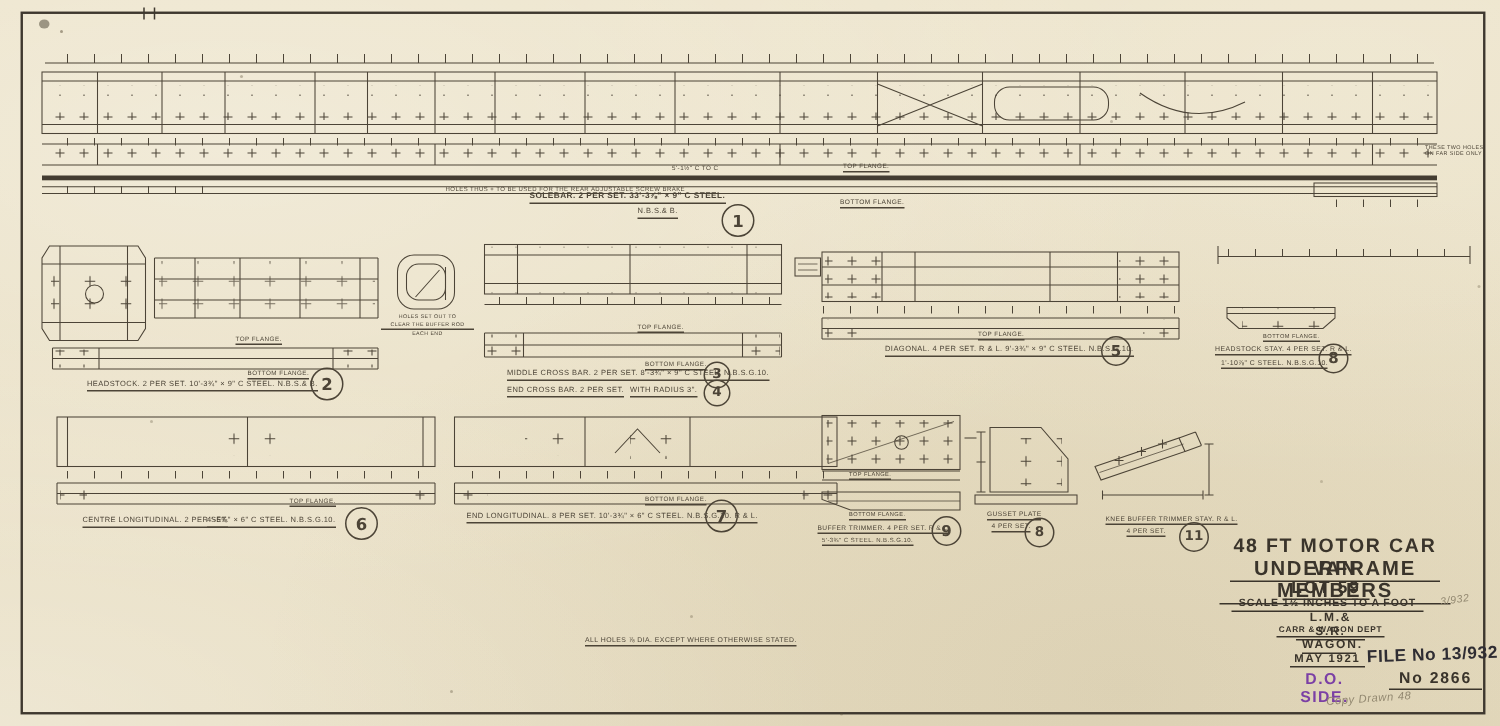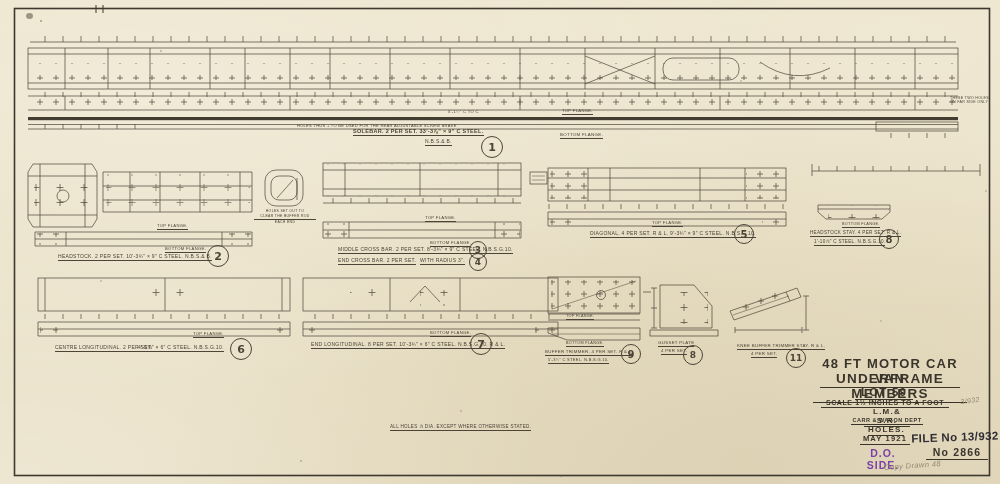"HOLES." span.tb { text: HOLES -> WAGON }
